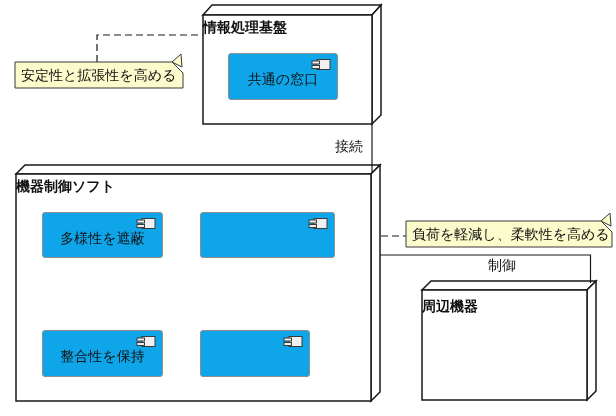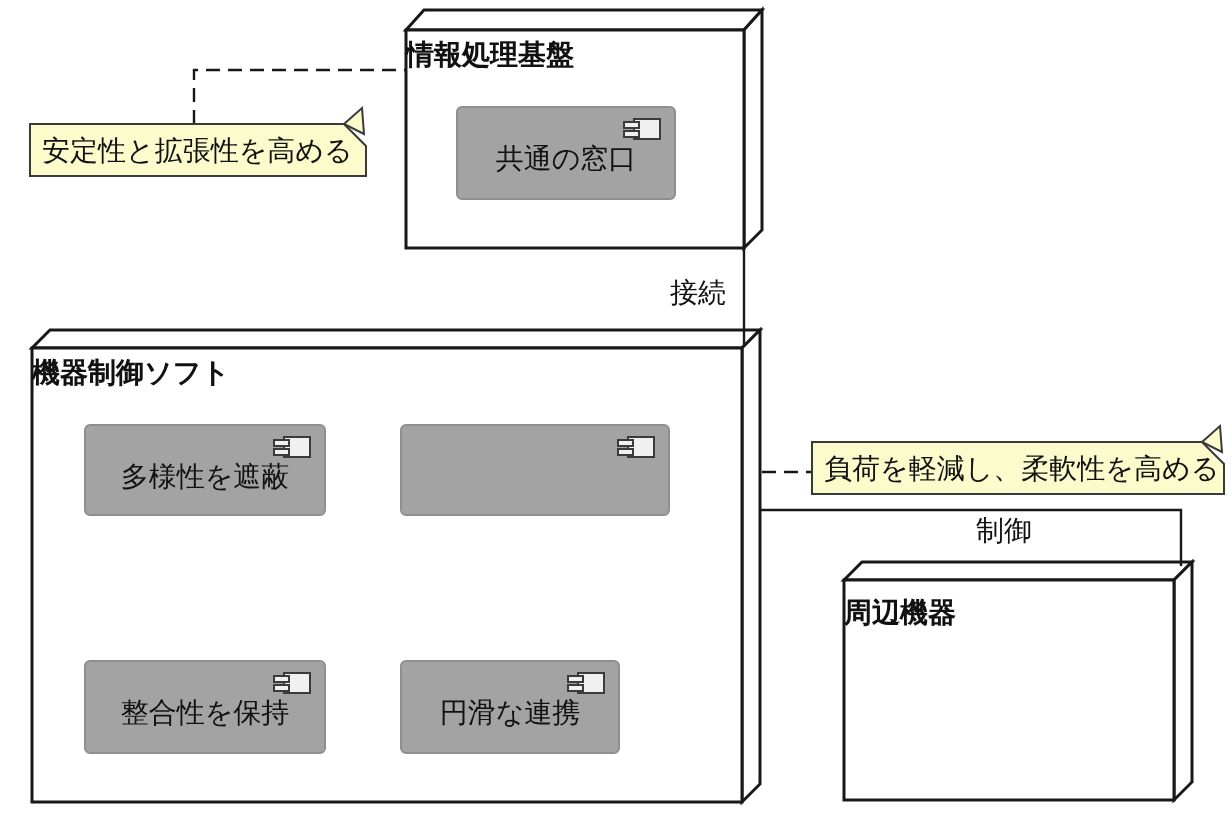"共通の窓口" .component { background: #a3a3a3 -> #0ea5e9 }
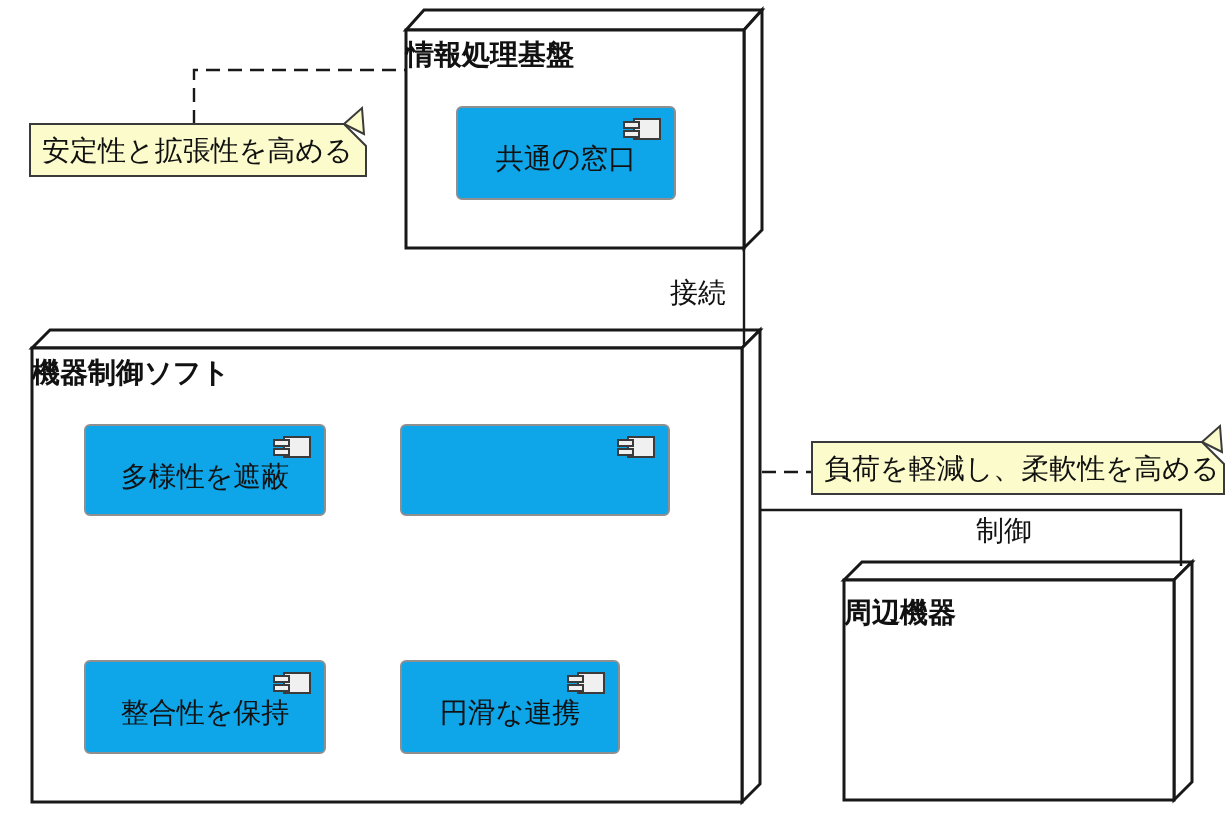"円滑な連携" span { html: <span>円滑な連携</span> -> none }
